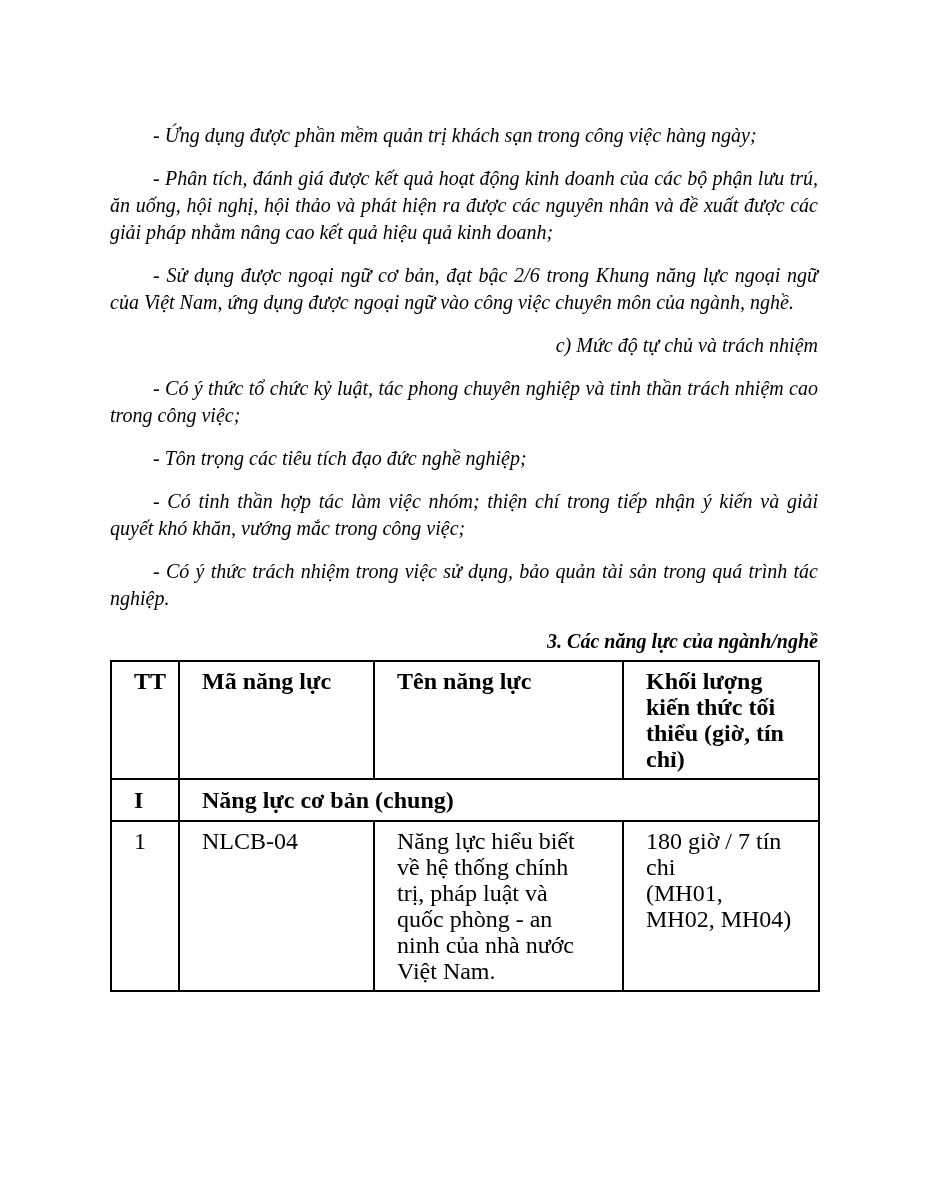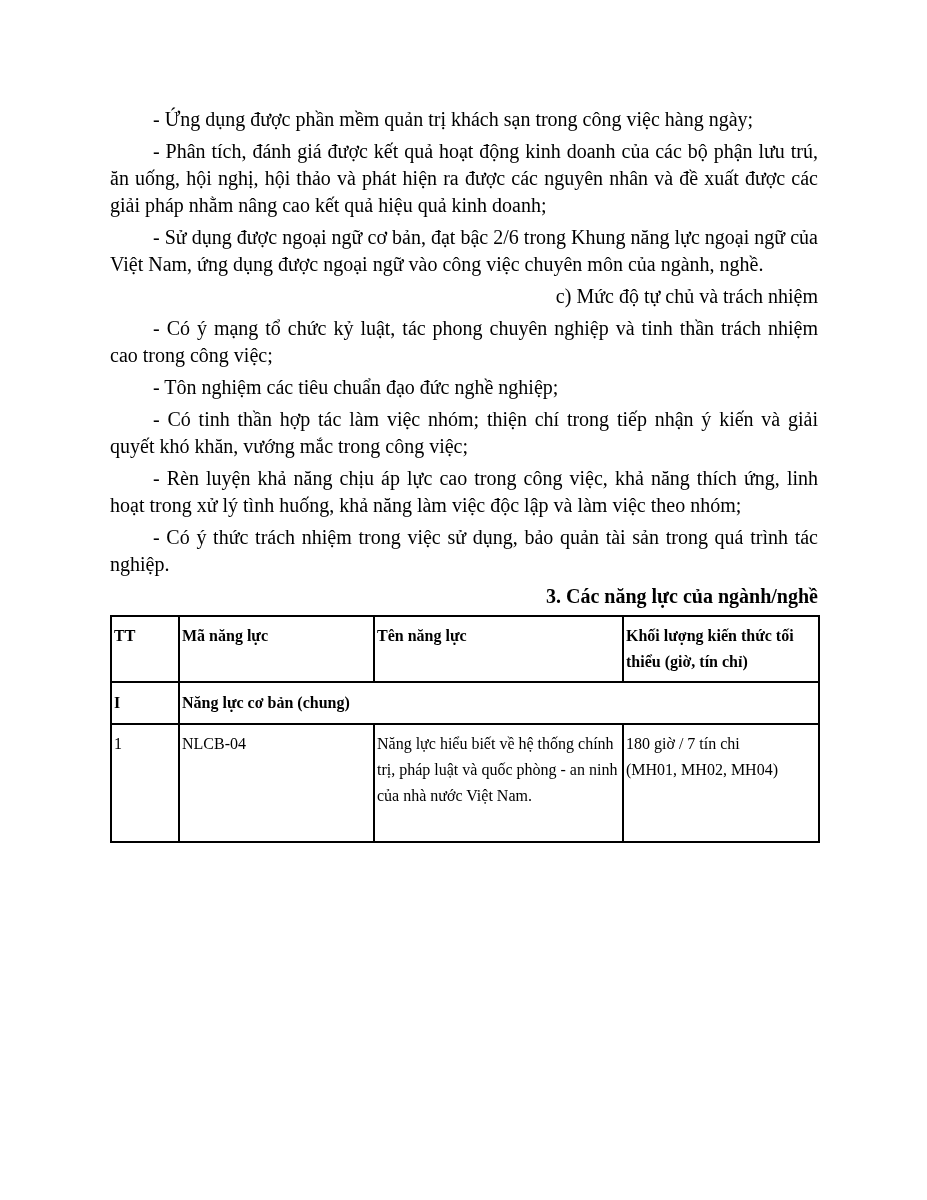"- Ứng dụng được phần" .para { font-style: none -> italic; margin: 0 0 5px 0 -> 16px 0 5px 0 }
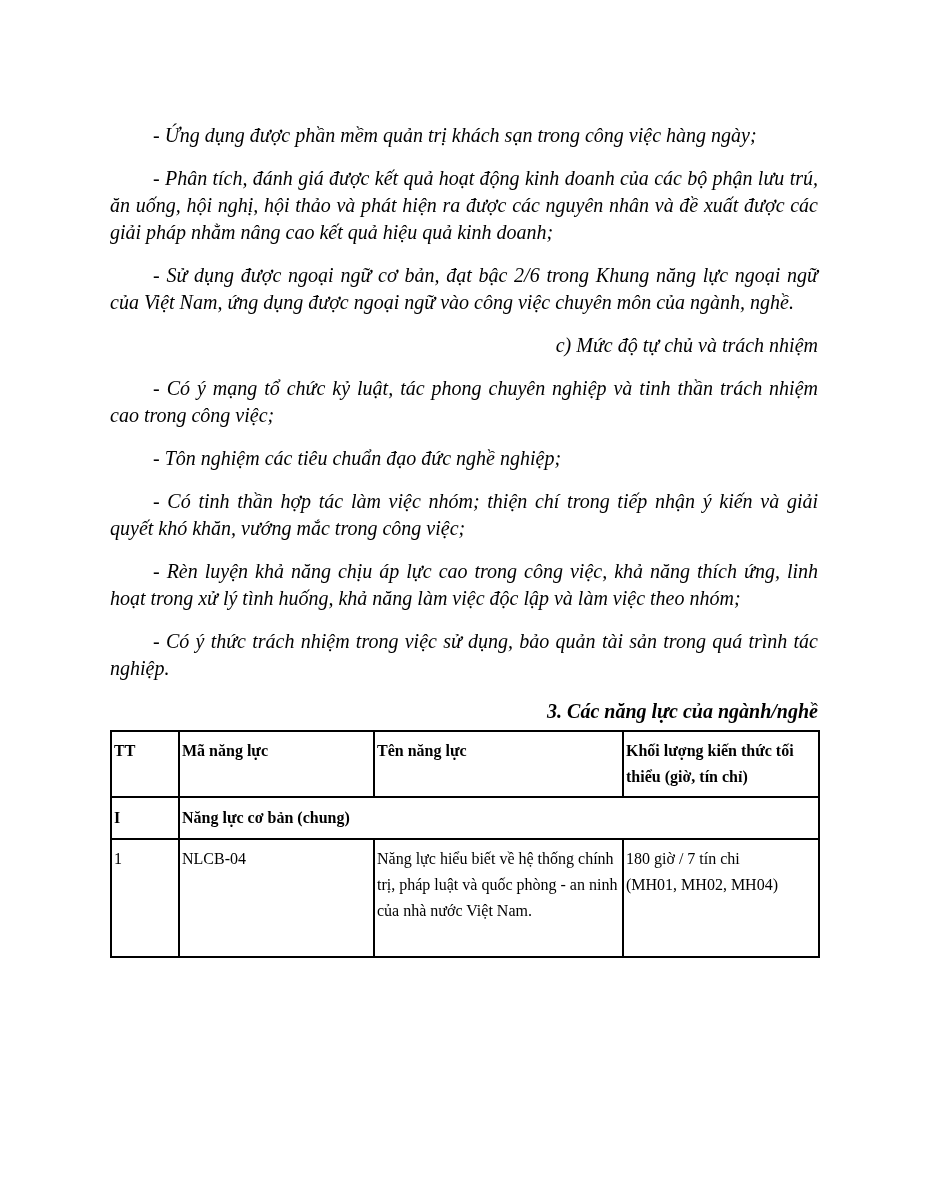"- Có ý mạng tổ" p.para { text: mạng -> thức }
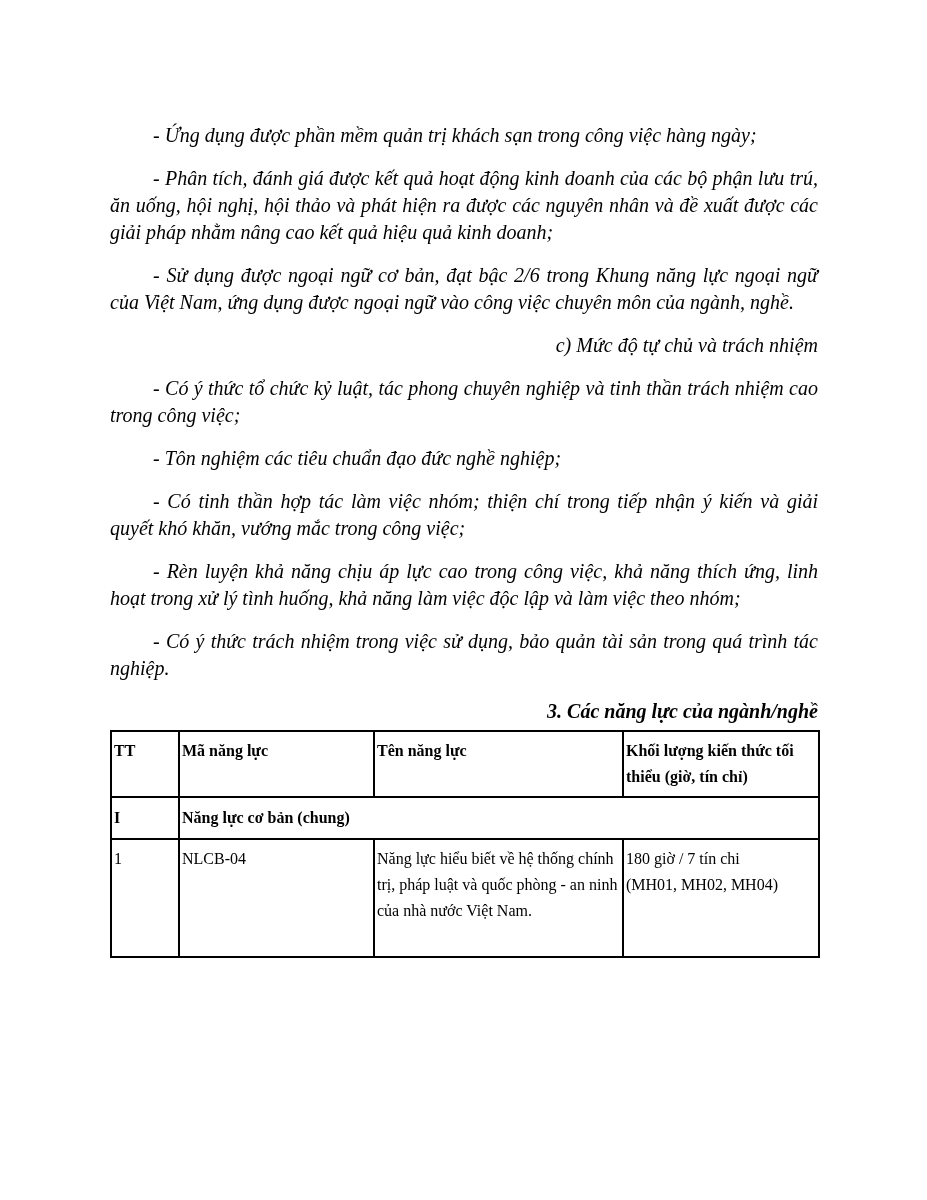"- Tôn nghiệm các tiêu" p.para { text: nghiệm các tiêu chuẩn -> trọng các tiêu tích }
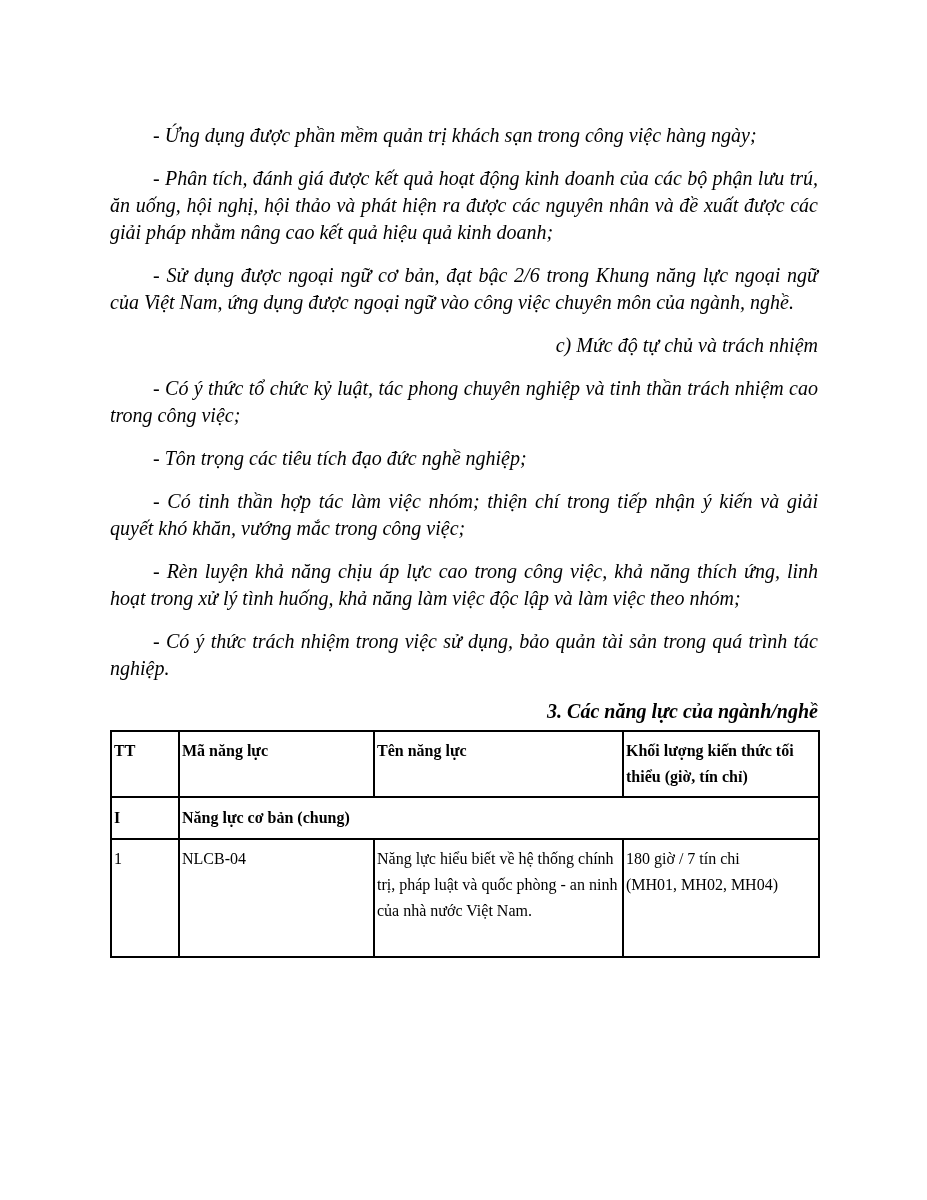"- Rèn luyện khả năng" p.para { html: <p>- Rèn luyện khả năng chịu áp lực cao trong công việc, khả năng thích ứng, linh hoạt trong xử lý tình huống, khả năng làm việc độc lập và làm việc theo nhóm;</p> -> none }
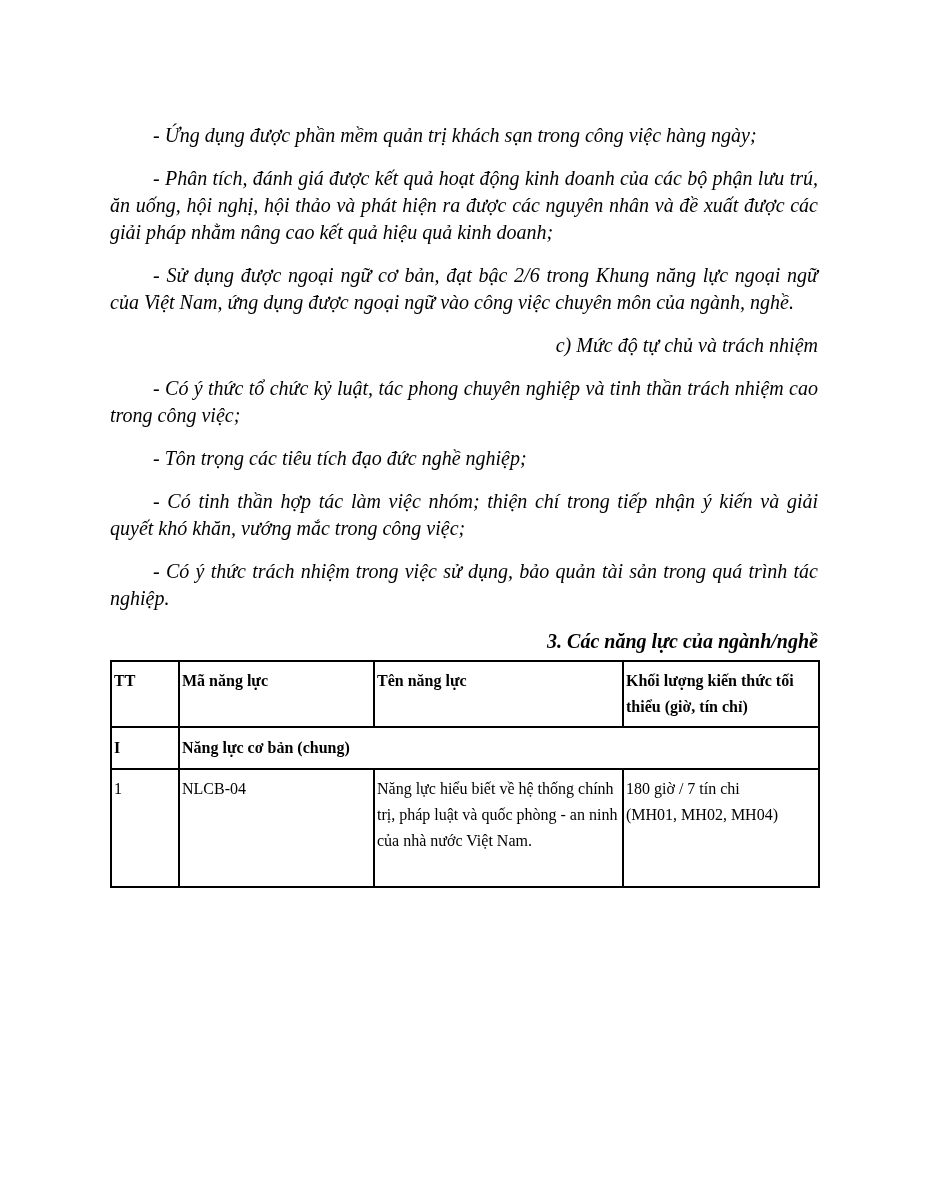"TT" .comp-table th, .comp-table td { font-size: 16px -> 24px; padding: 6px 2px -> 6px 22px }
